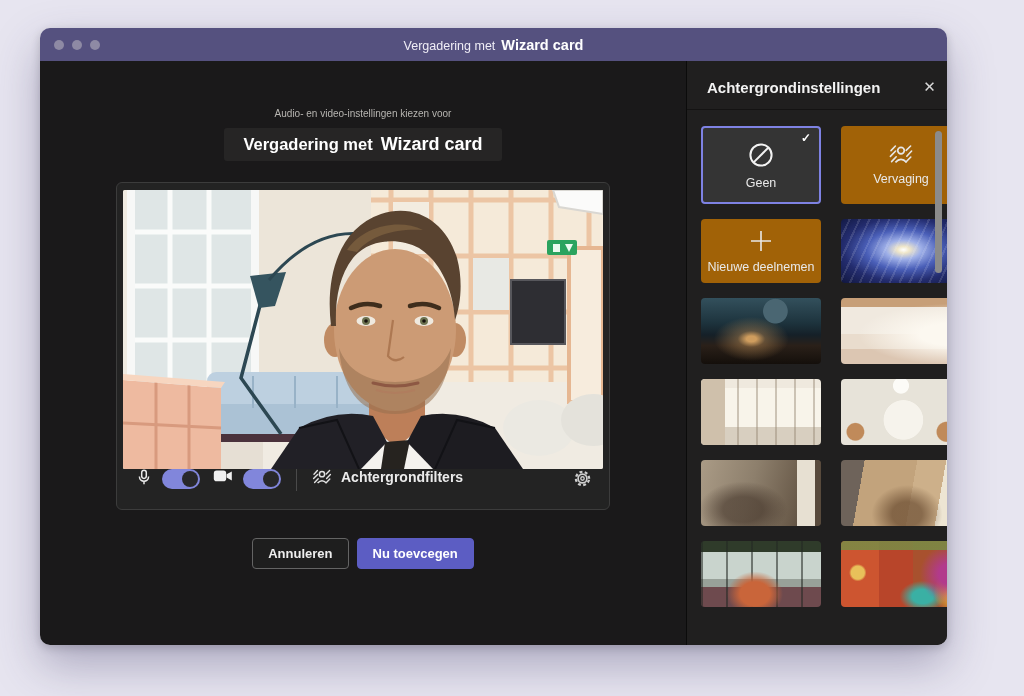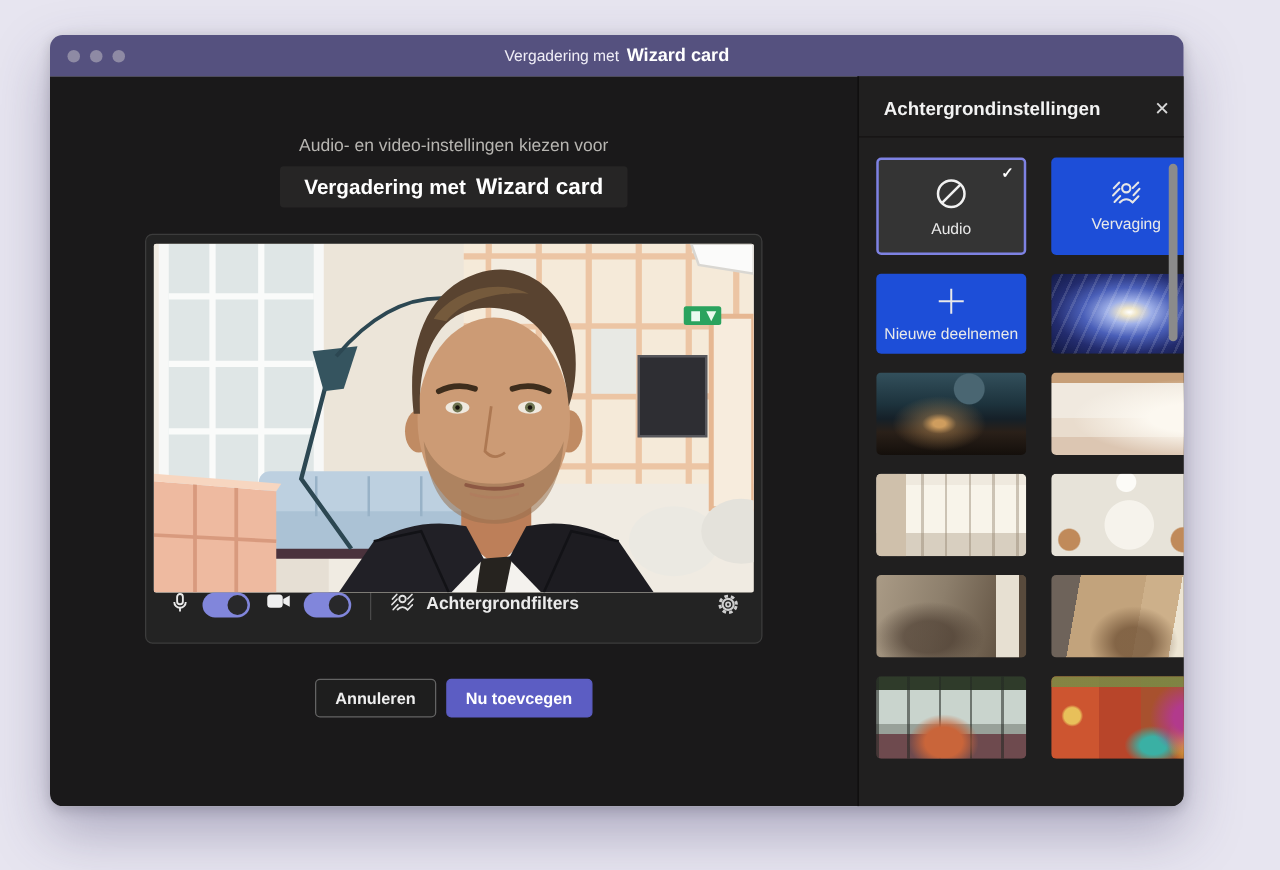"Audio- en video-instellingen kiezen voor" .subtitle { font-size: 14px -> 10px }
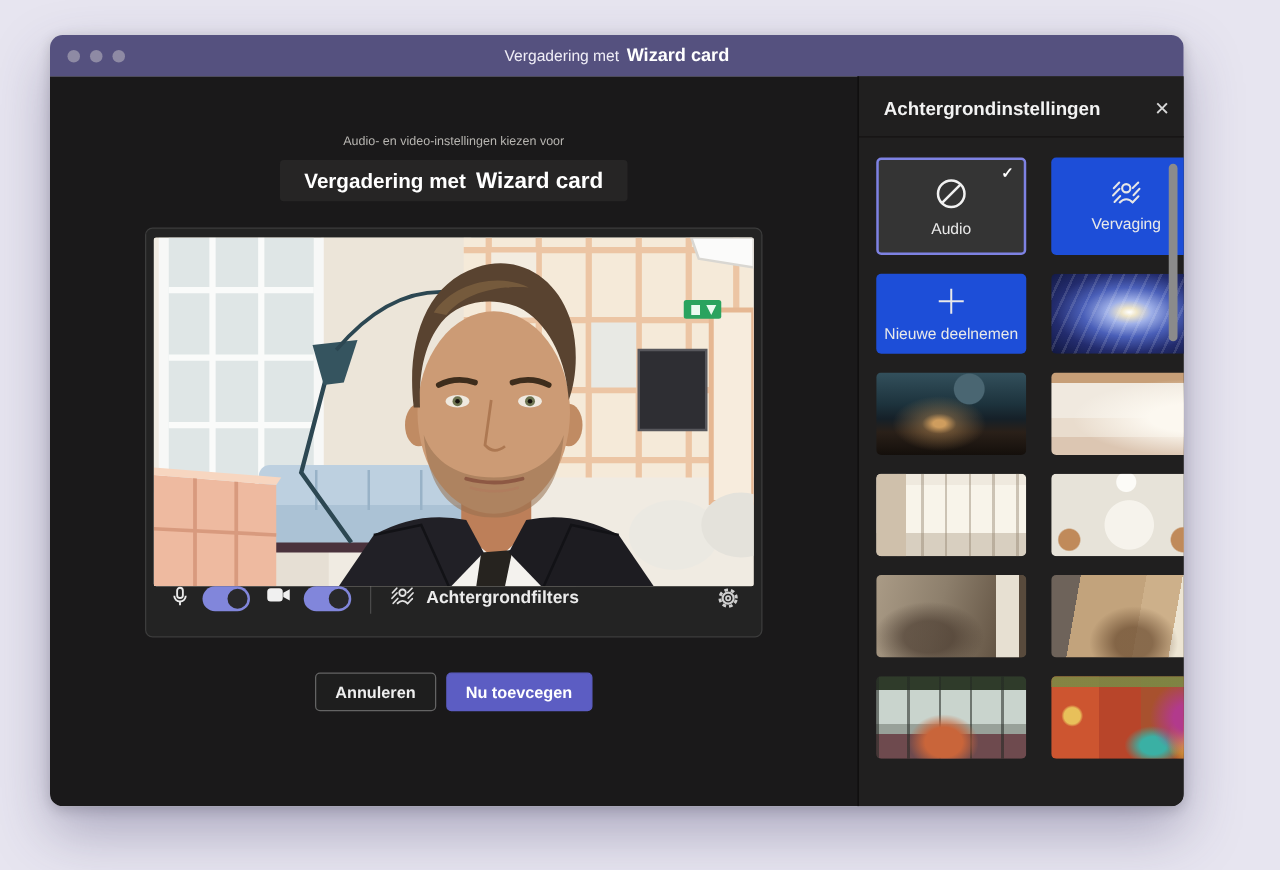"Audio" span.tile-label { text: Audio -> Geen }
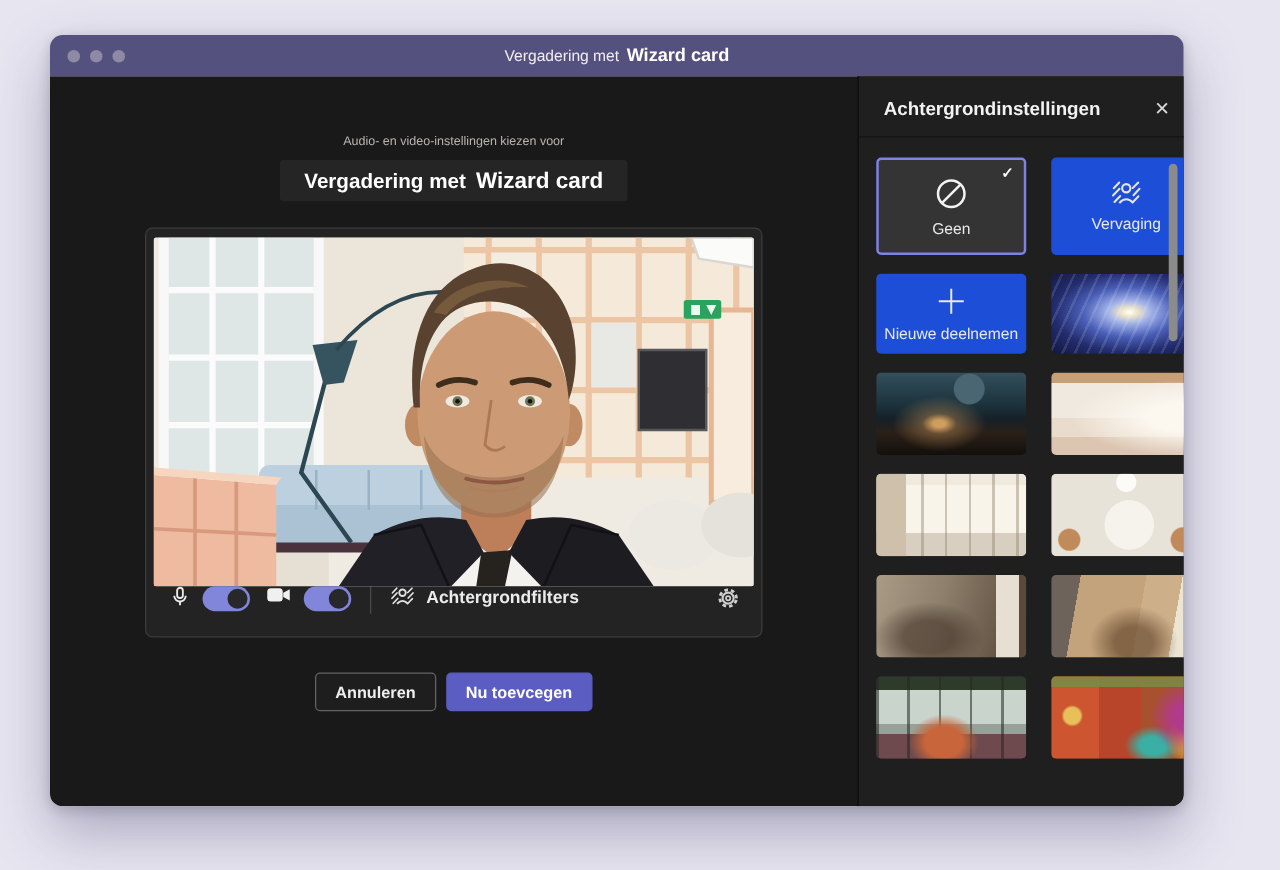"Vervaging" .tile { background: #1d4ed8 -> #a16207 }
